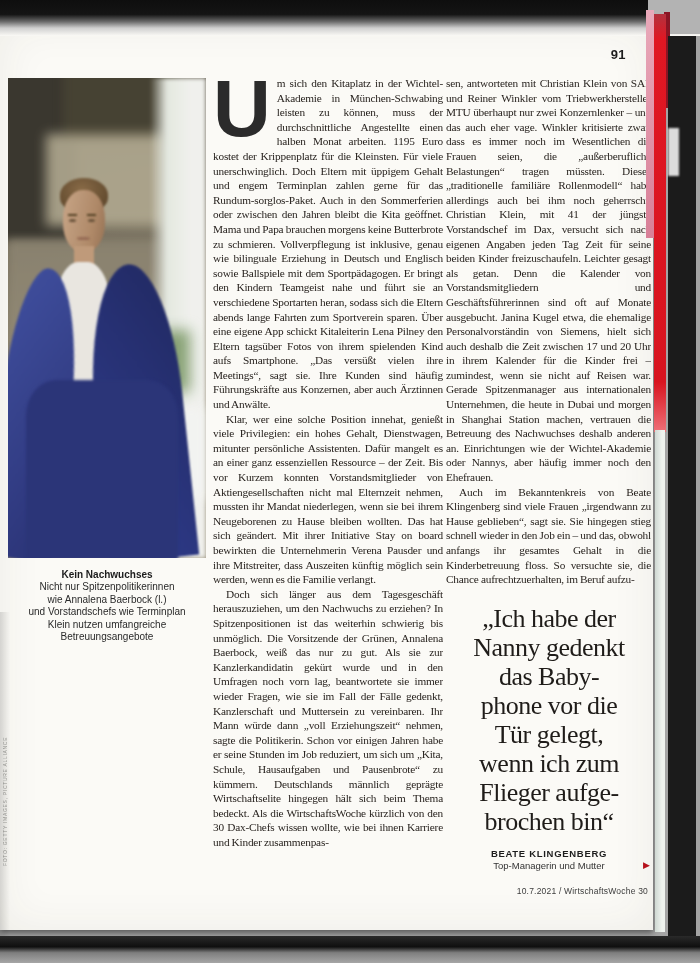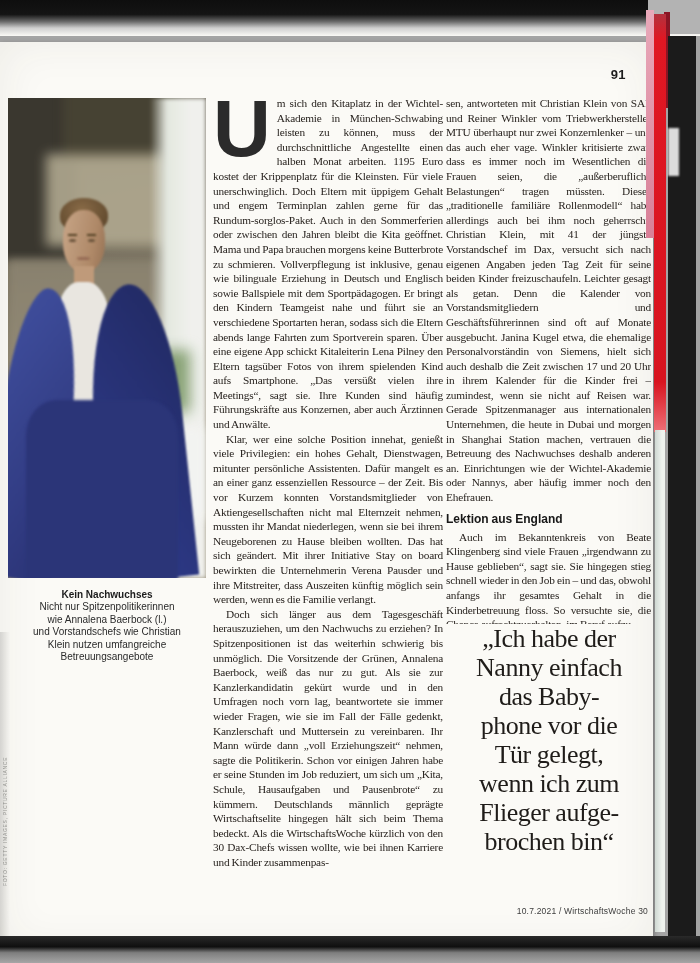"91" .page { top: 42px -> 22px }
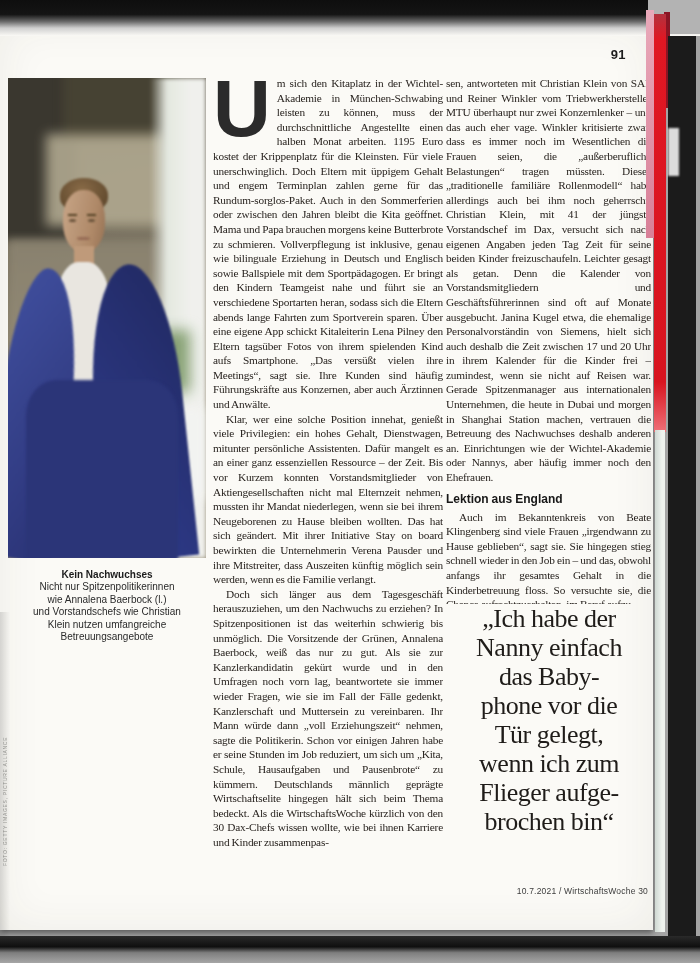"Lektion aus England" h3.subhead { html: <h3>Lektion aus England</h3> -> none }
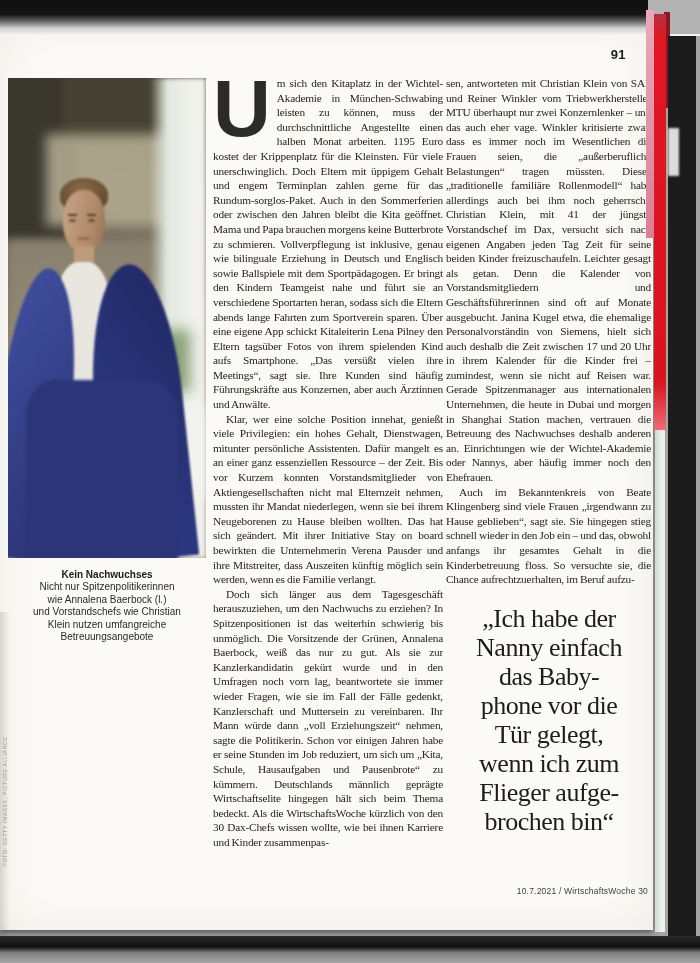"Nicht nur Spitzenpolitikerinnen" div.caption-text { text: Christian -> Terminplan }
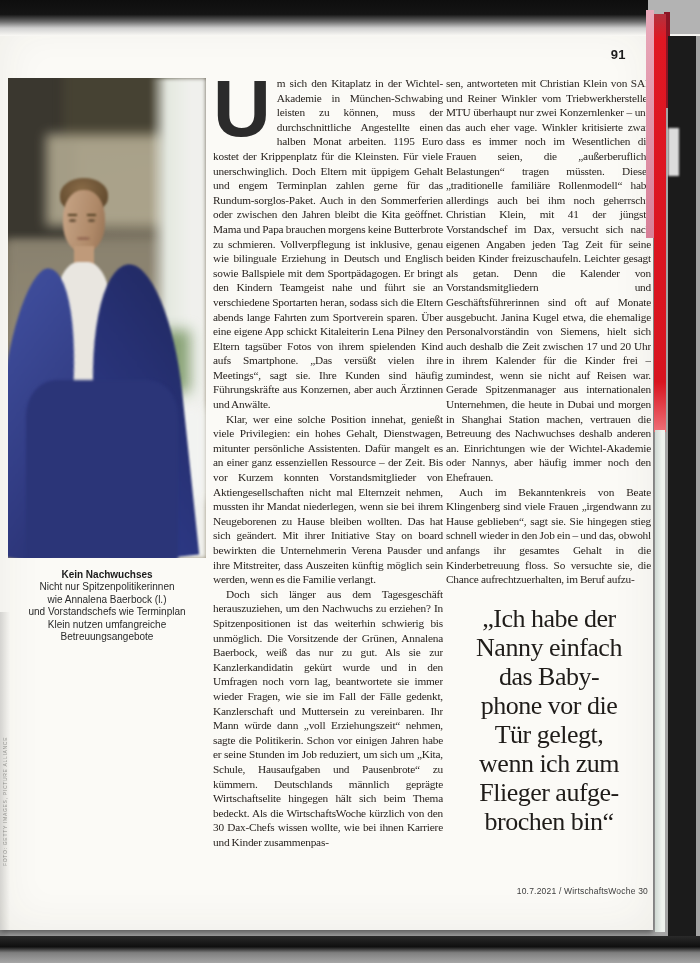"„Ich habe der" blockquote.pullquote { text: einfach -> gedenkt }
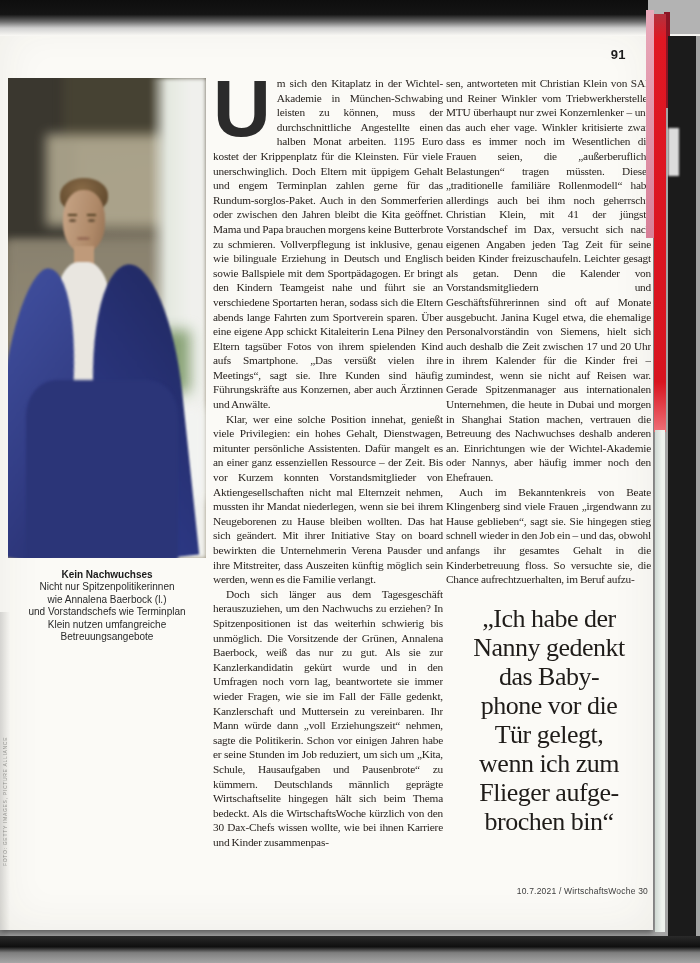"BEATE KLINGENBERG" div.attribution { html: none -> <div> <div>BEATE KLINGENBERG</div> <div>Top-Managerin und Mutter</div> <span>▶</span> </div> }
